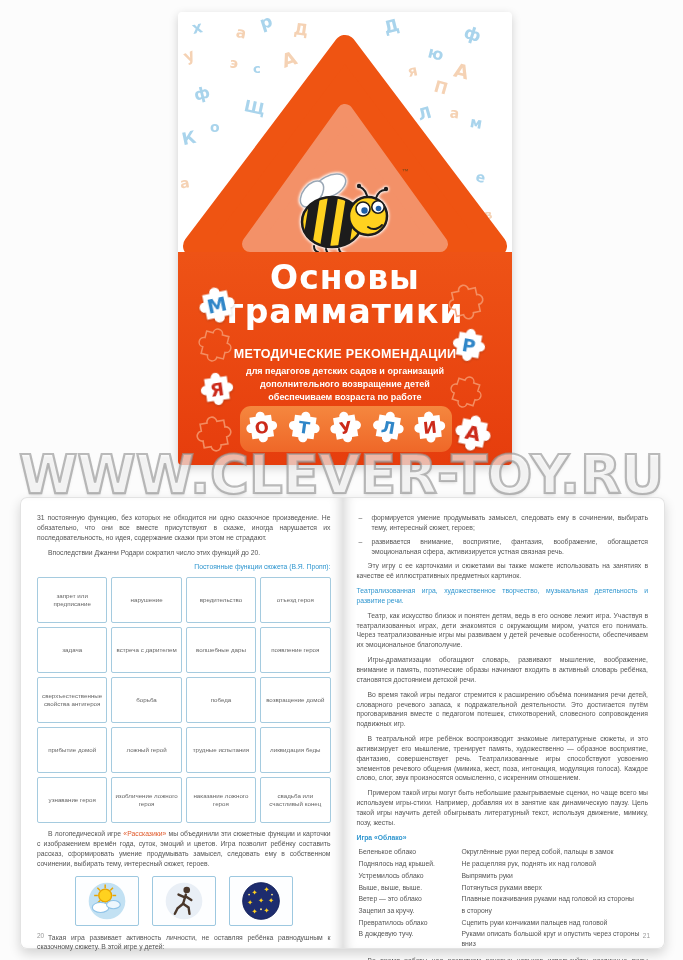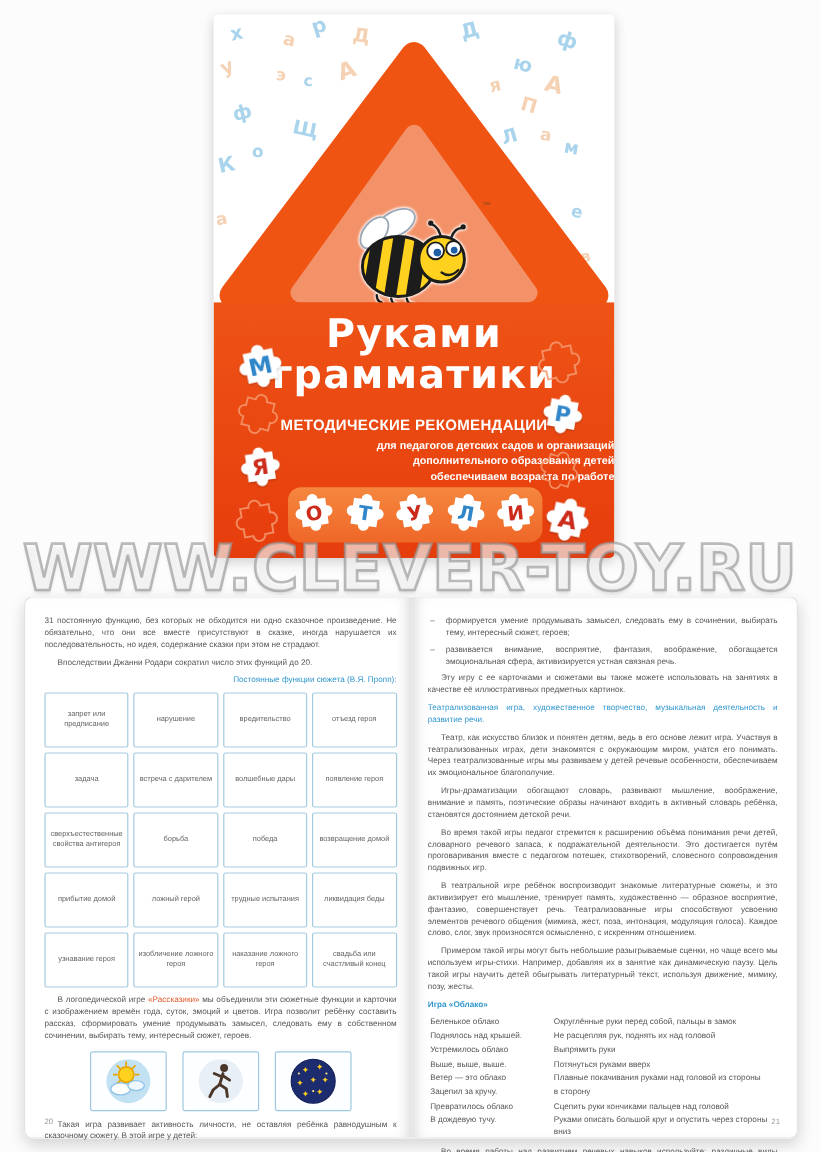"Руками" div.title { text: Руками -> Основы }
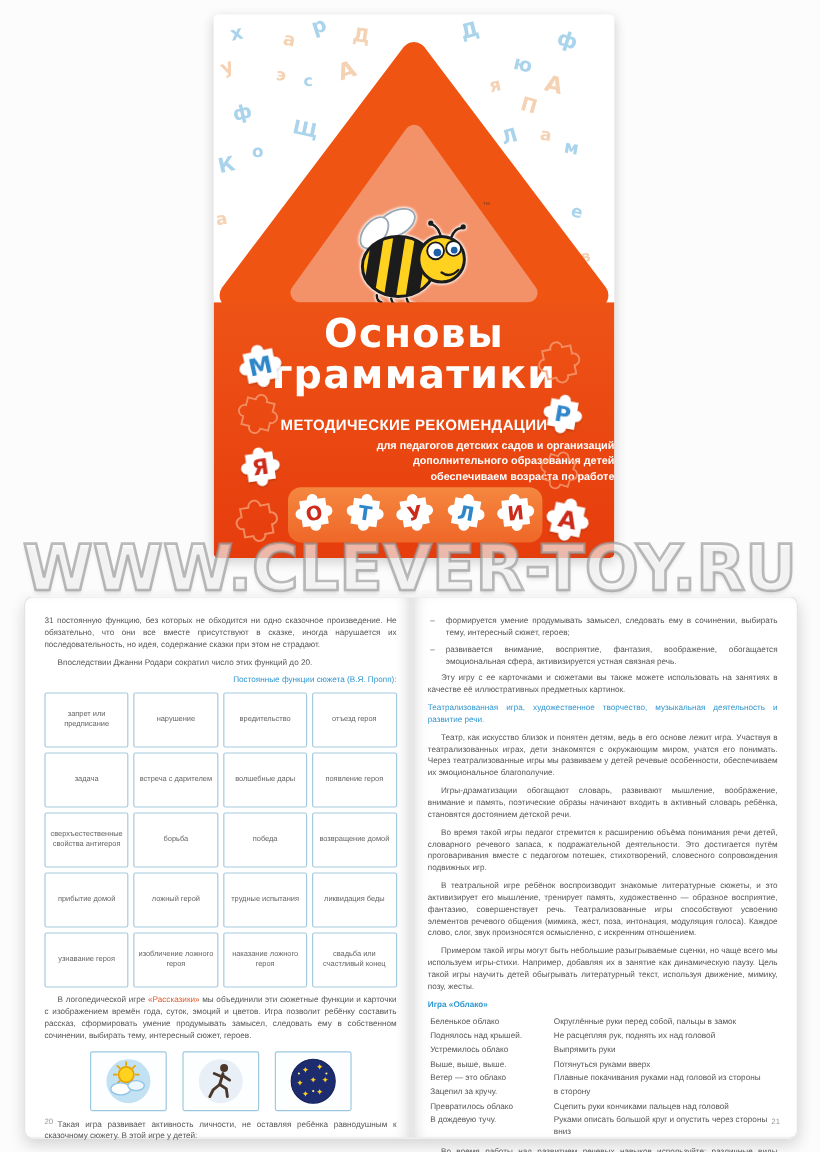"для педагогов детских садов и" .desc { text-align: right -> center }
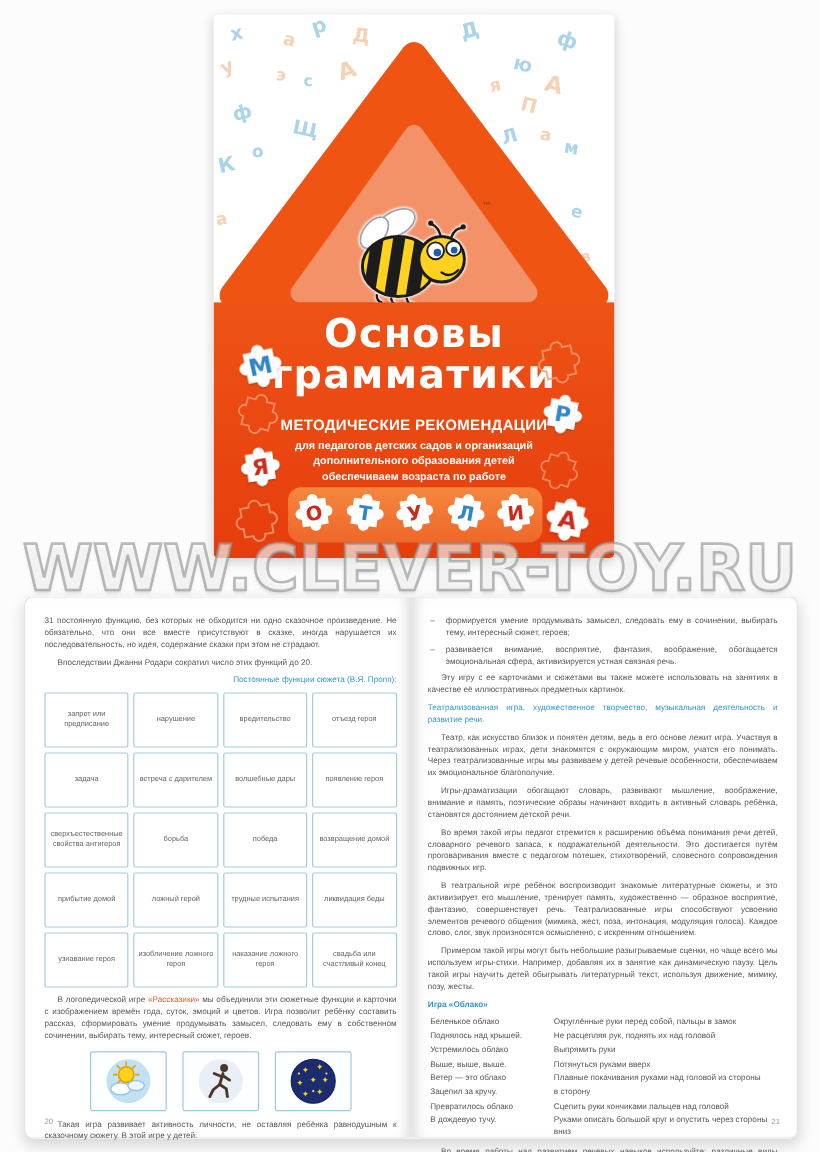"дополнительного образования детей" div { text: образования -> возвращение }
